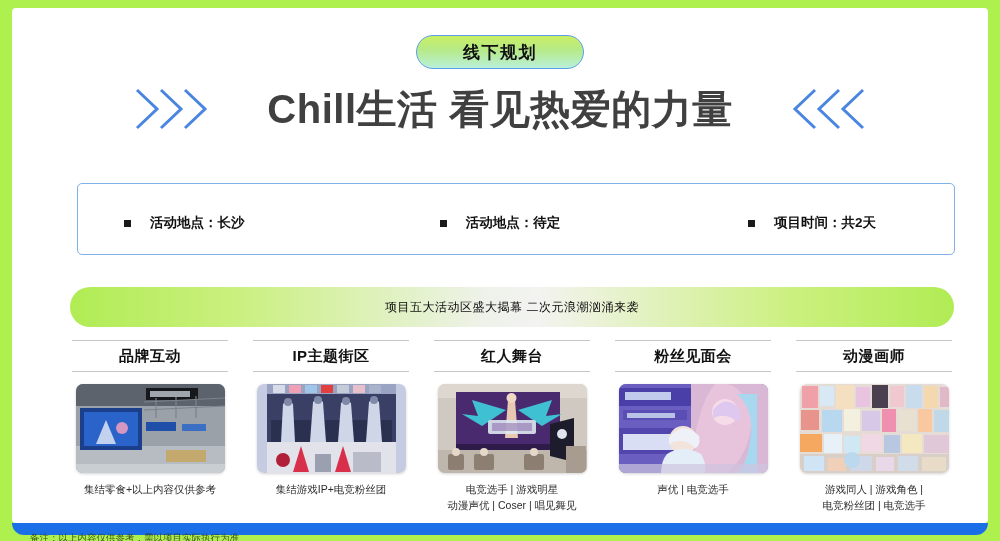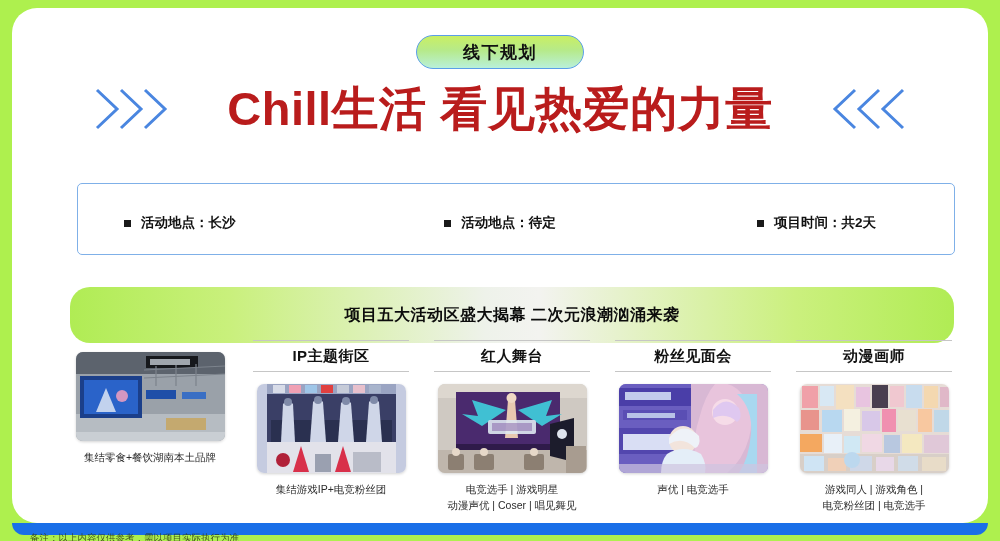"线下规划" .card { border-radius: 25px -> 4px }
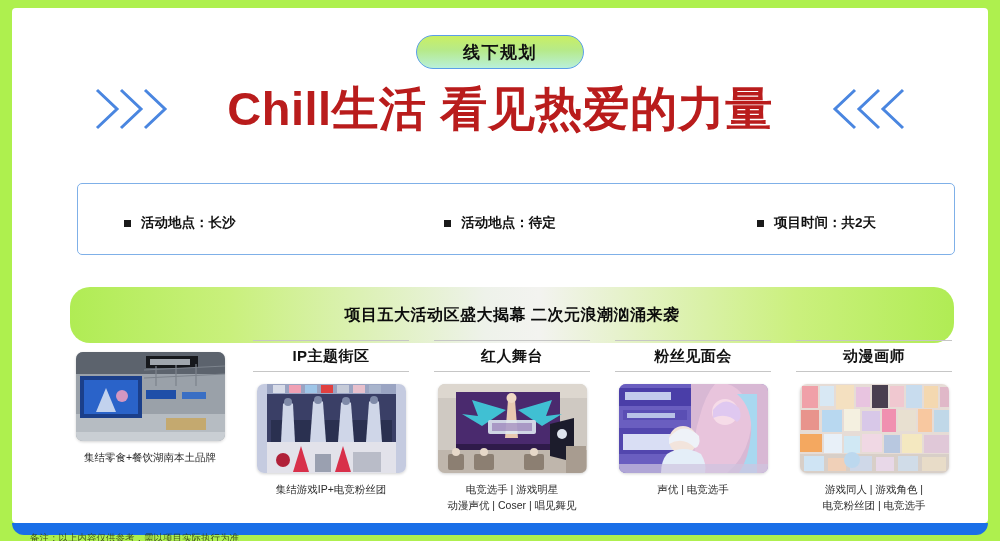"Chill生活 看见热爱的力量" .main-title { color: #b91c1c -> #404040; font-size: 47px -> 40px }
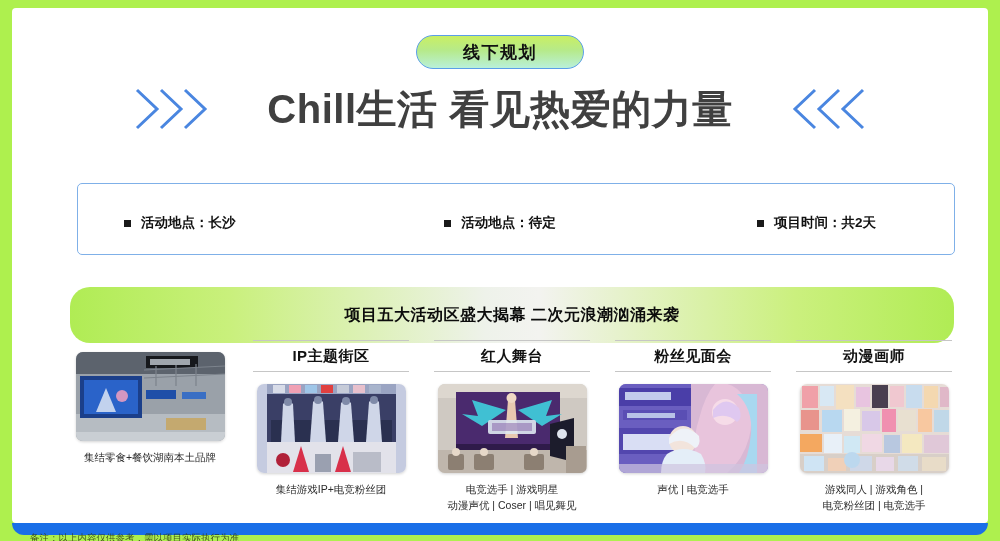"活动地点：长沙" .info-item { gap: 10px -> 19px }
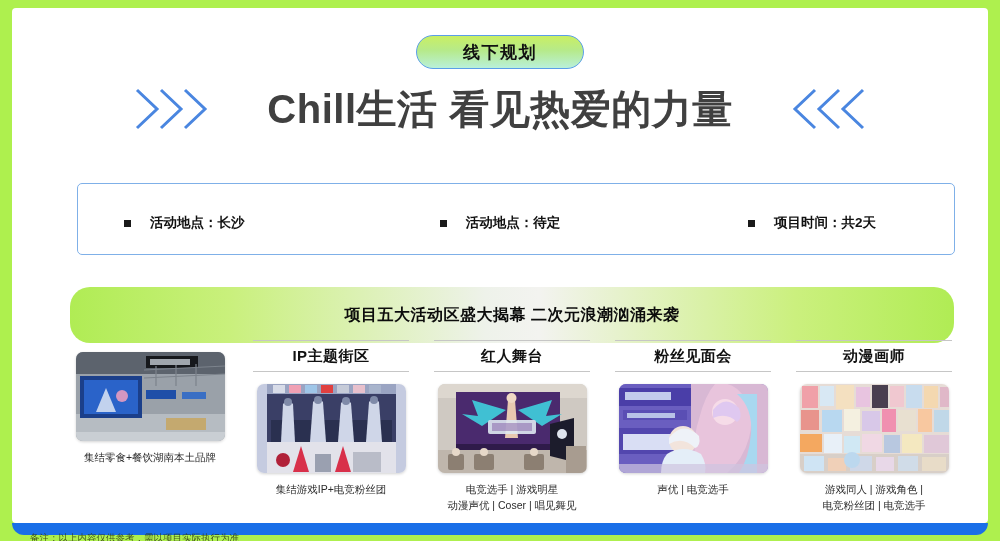"项目五大活动区盛大揭幕 二次元浪潮汹涌来袭" .section-banner { font-size: 16px -> 12px; font-weight: bold -> normal; height: 56px -> 40px }
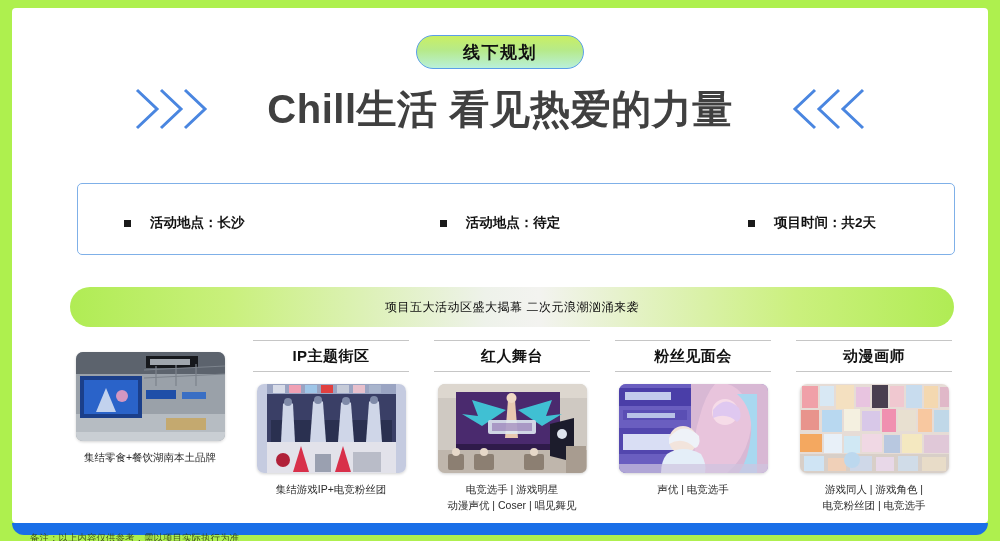"品牌互动" div.col-head { html: none -> <div>品牌互动</div> }
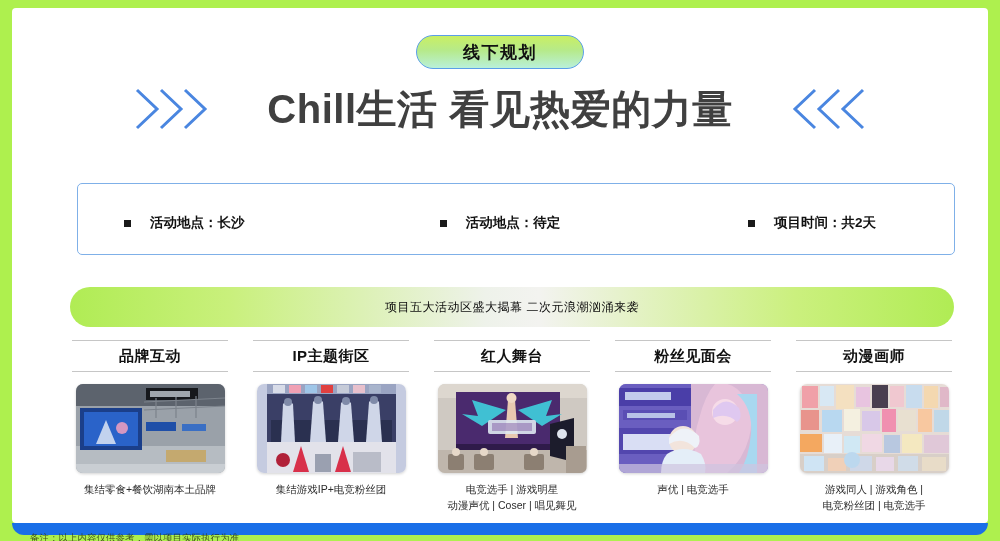"集结零食+餐饮湖南本土品牌" div { text: +餐饮湖南本土品牌 -> +以上内容仅供参考 }
